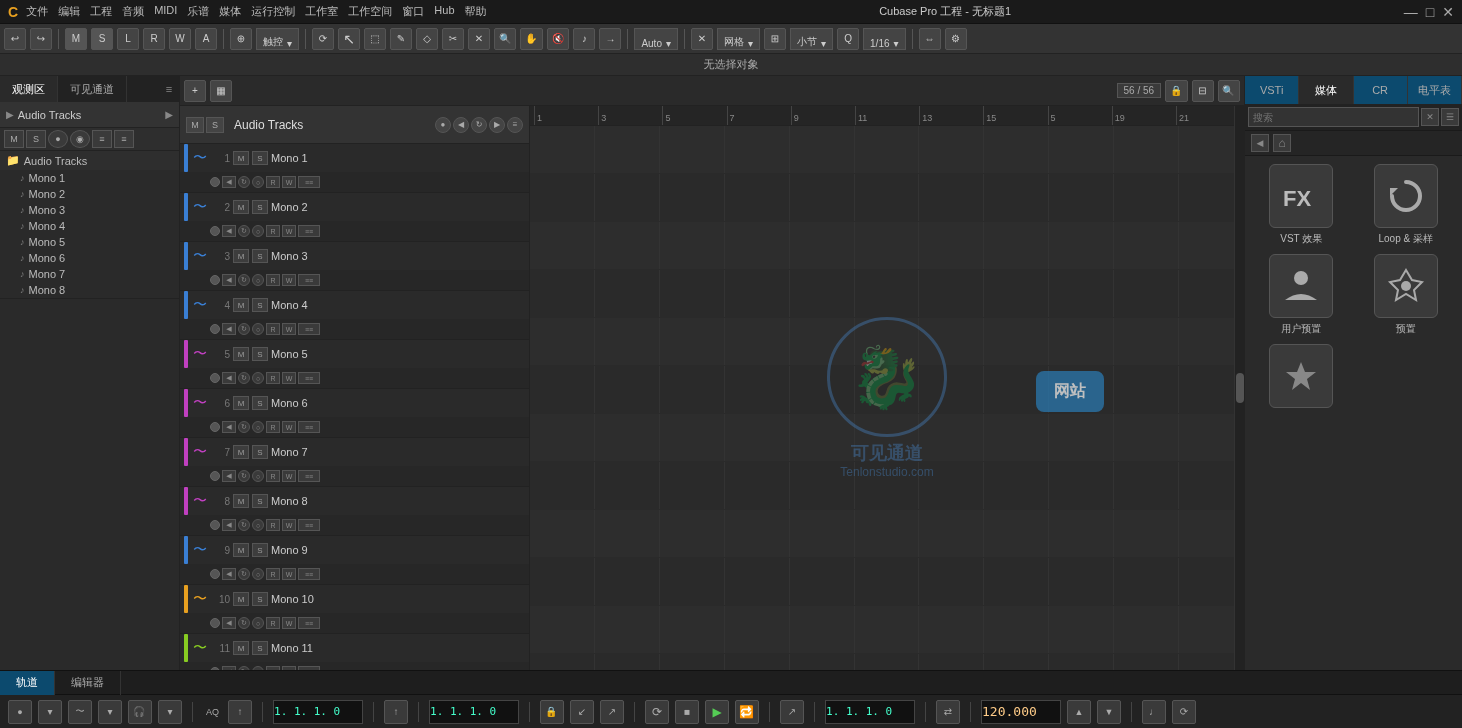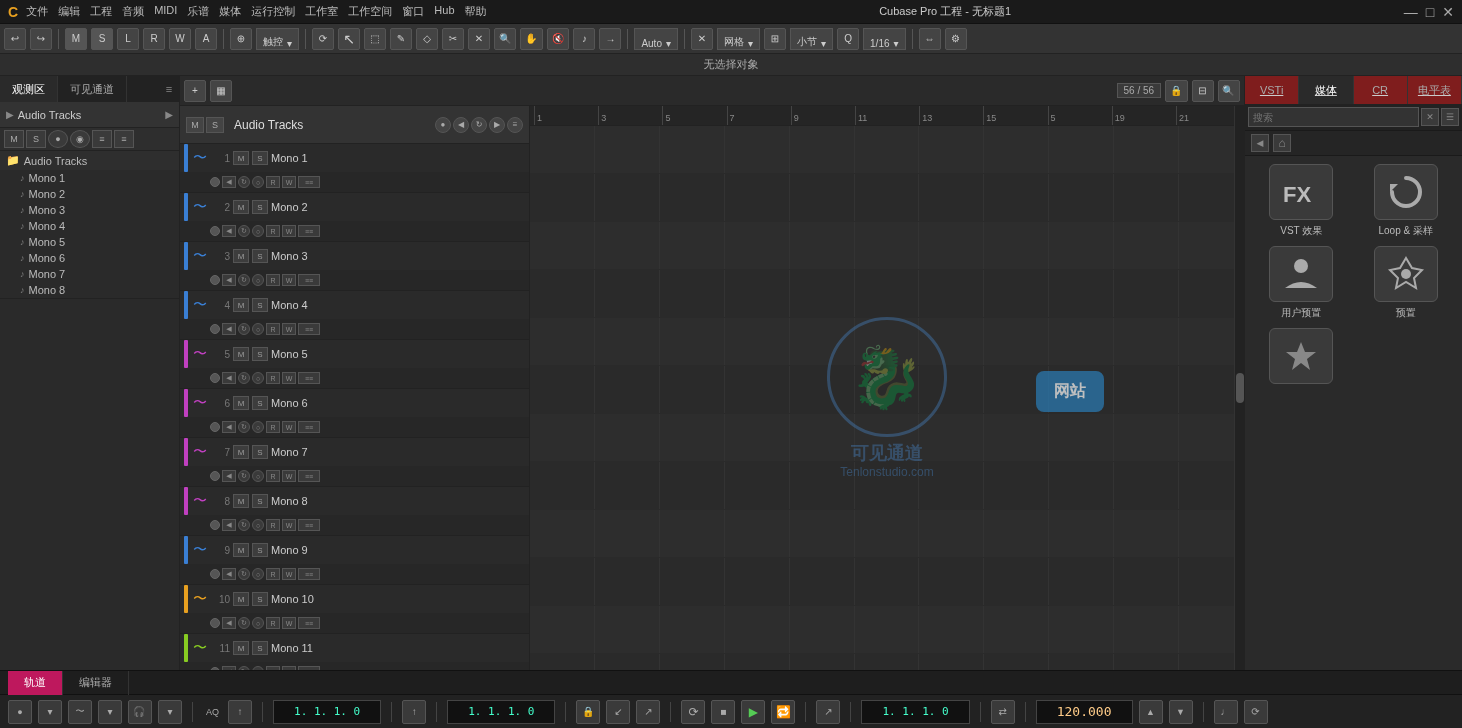"VSTi" #right-panel-tabs { background: #7f1d1d -> #0c4a6e; text-decoration: underline -> none }
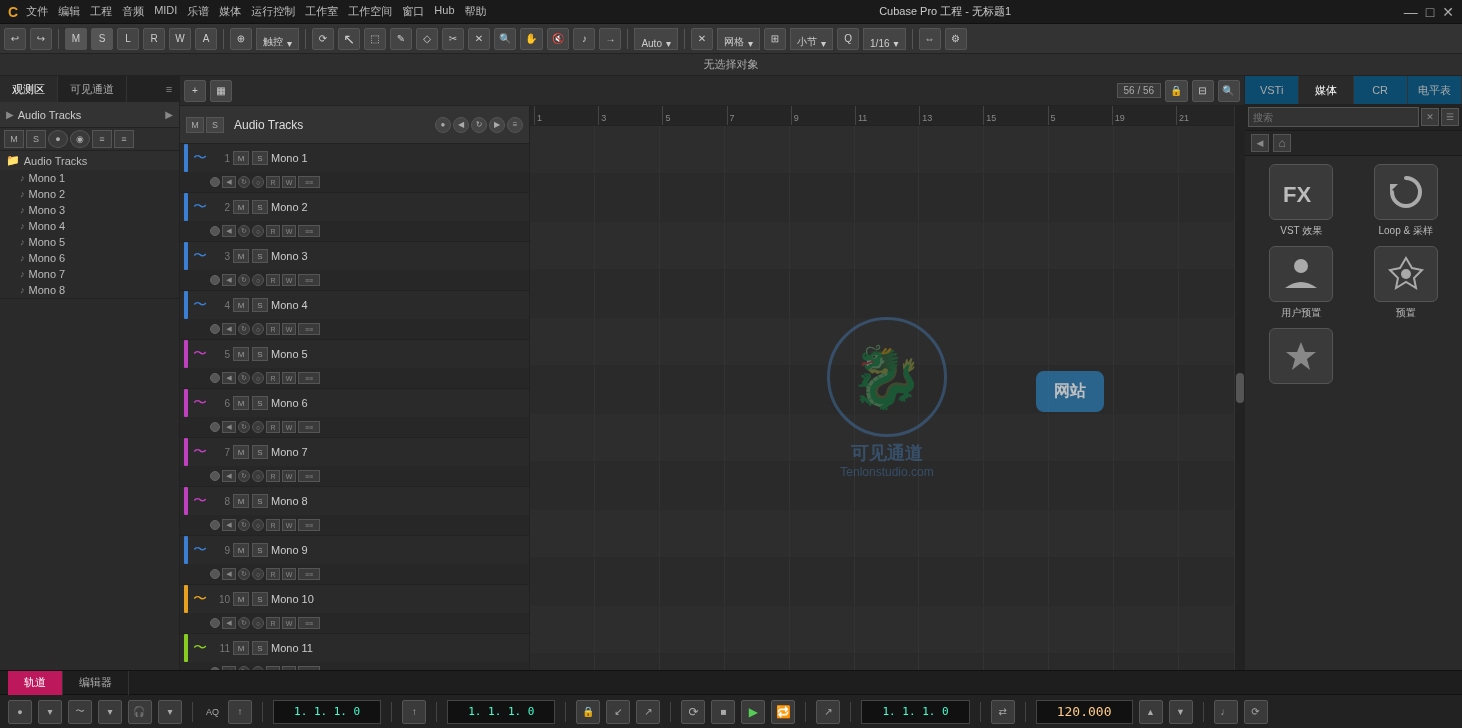"FX" .media-icon { height: 56px -> 64px }
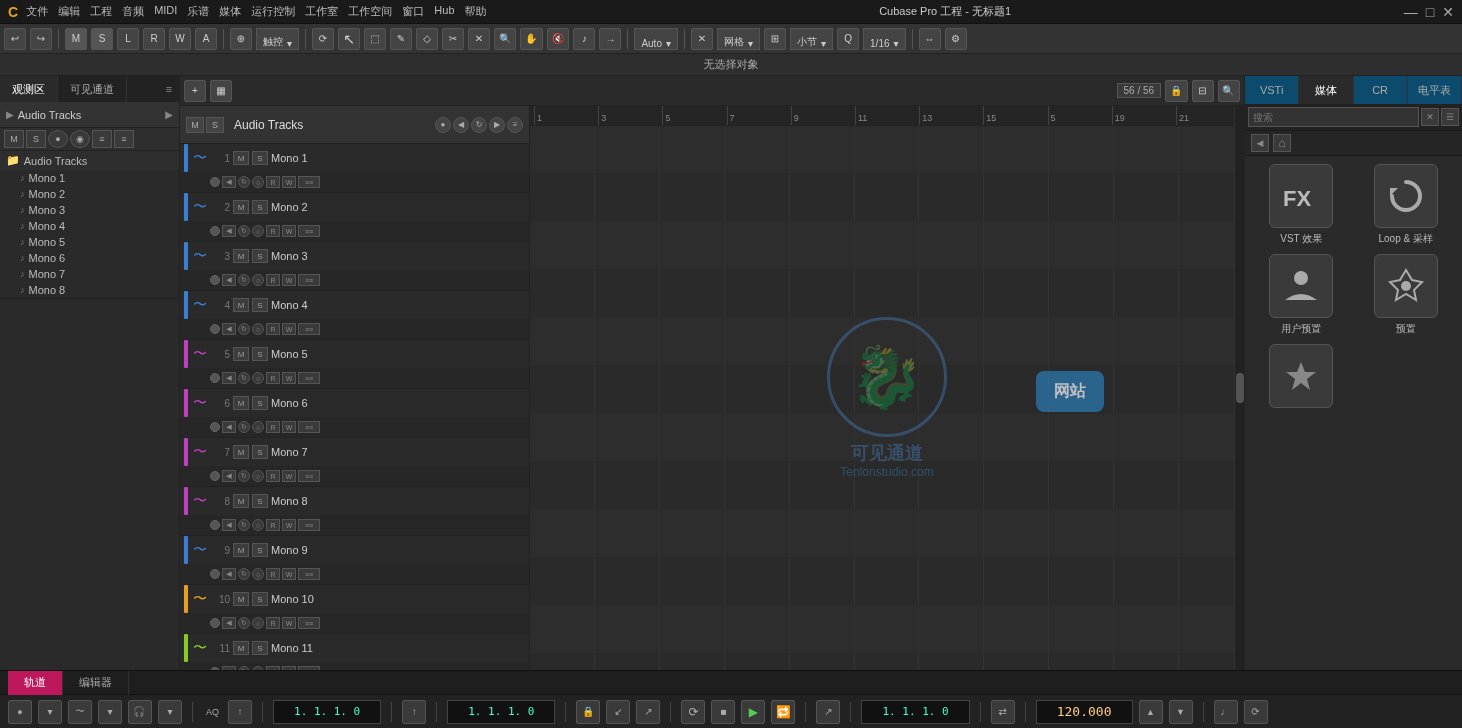"轨道" .bottom-tab.active { background: #be185d -> #0c4a6e; margin-left: 8px -> none }
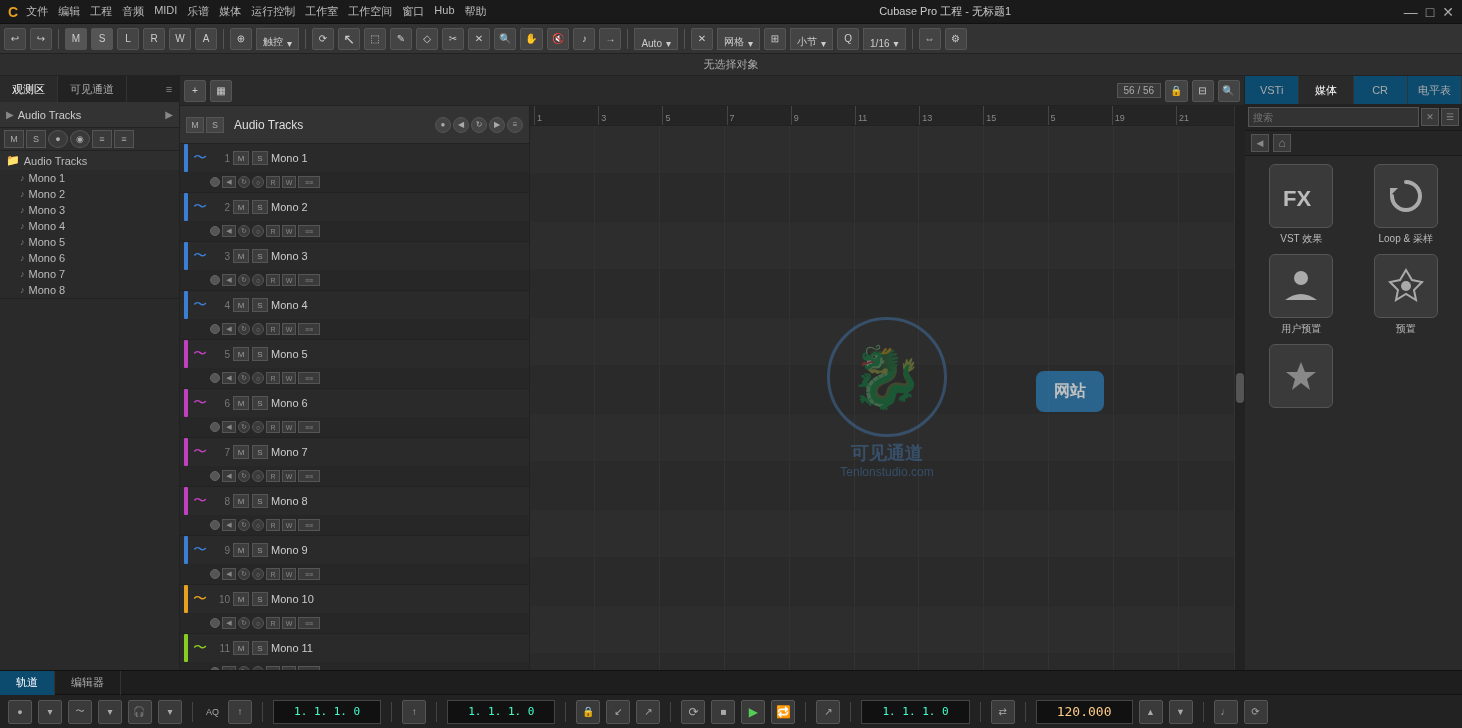"1. 1. 1. 0" .transport-display { padding: 2px 20px -> 2px 0 }
